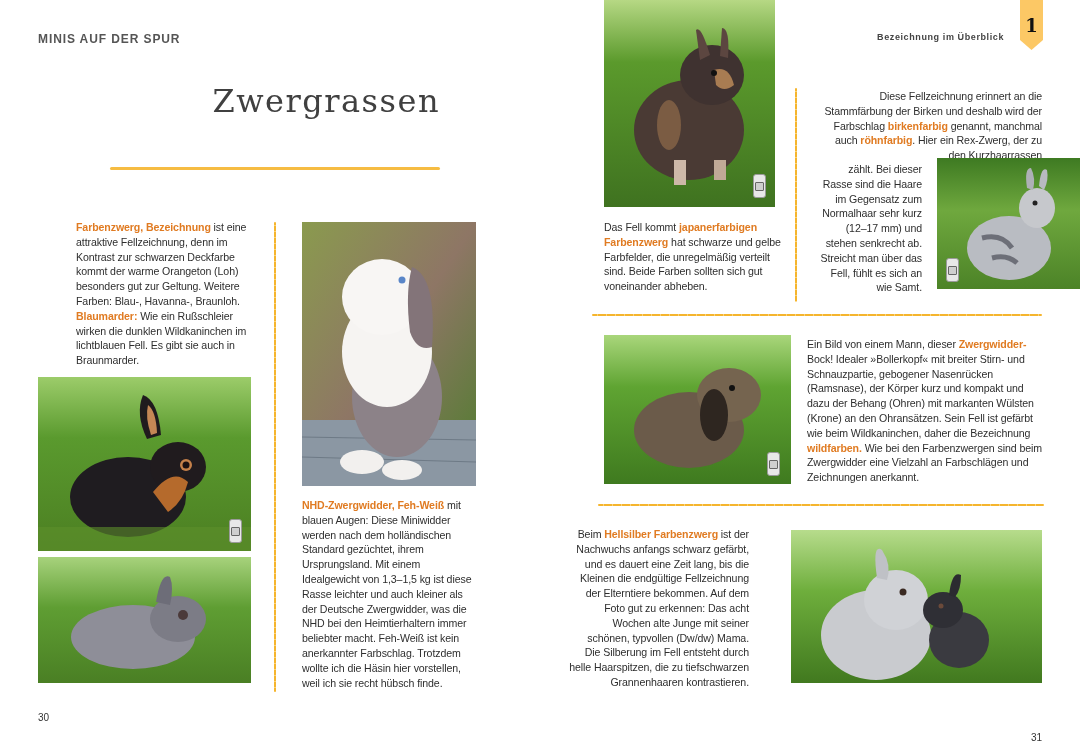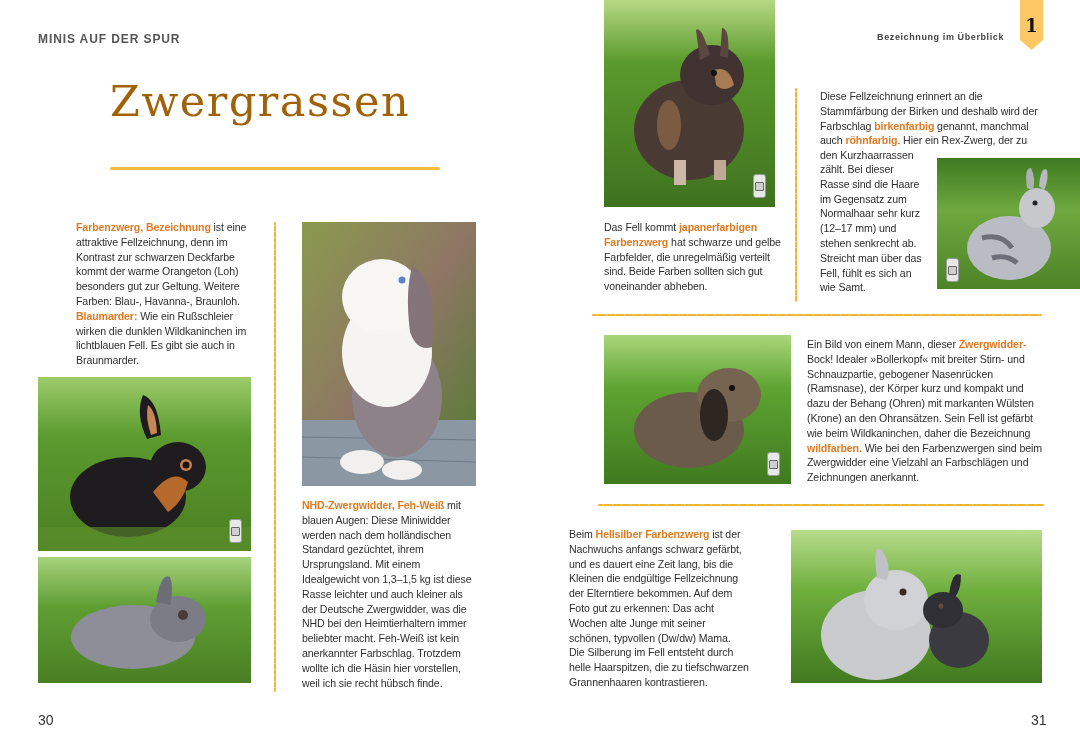"Zwergrassen" .page-title { color: #a16207 -> #404040; font-size: 43px -> 32px; text-align: left -> right }
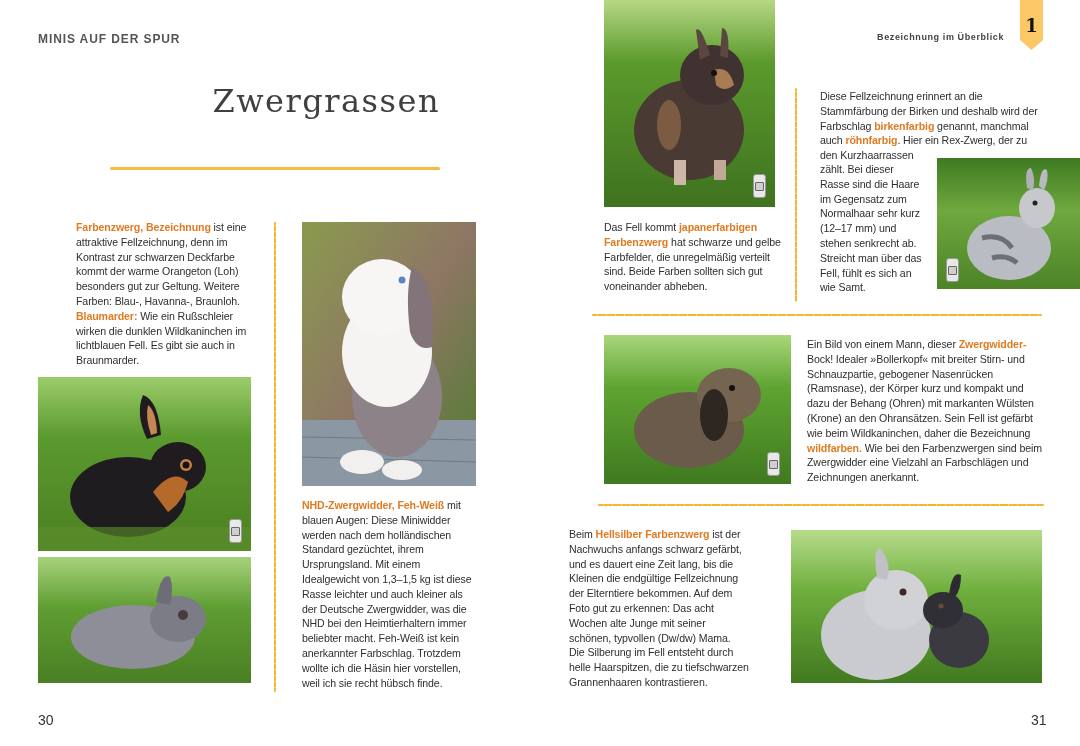"Diese Fellzeichnung erinnert an die" .right { text-align: none -> right }
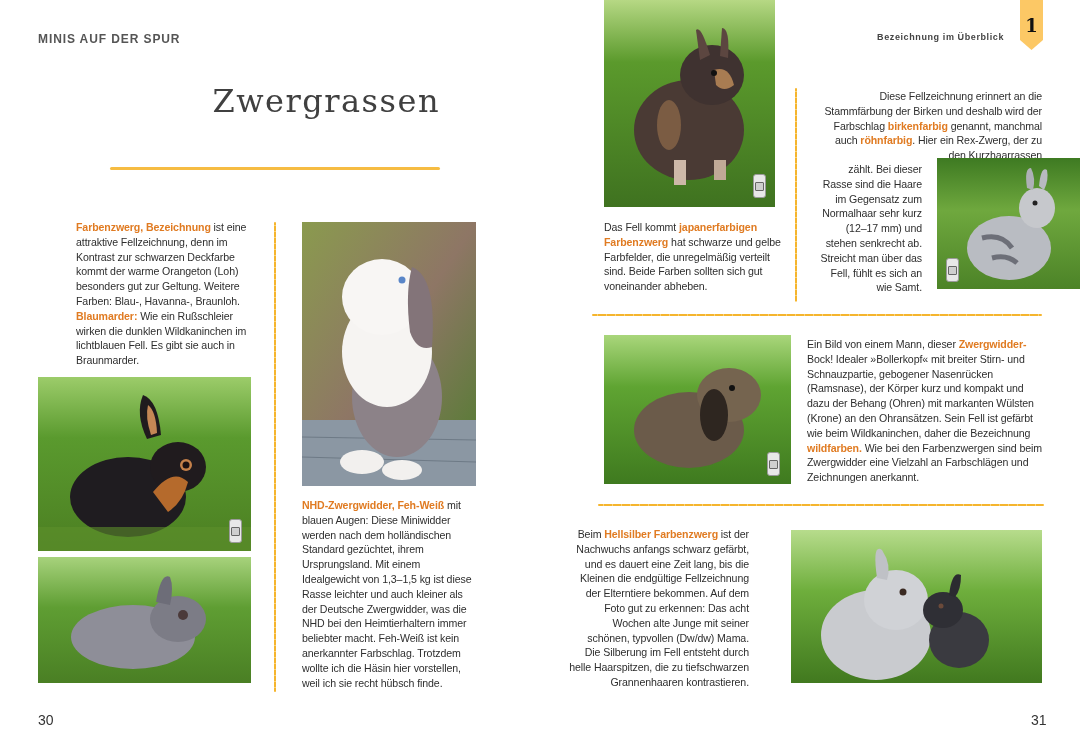"30" .page-number { font-size: 14px -> 10px }
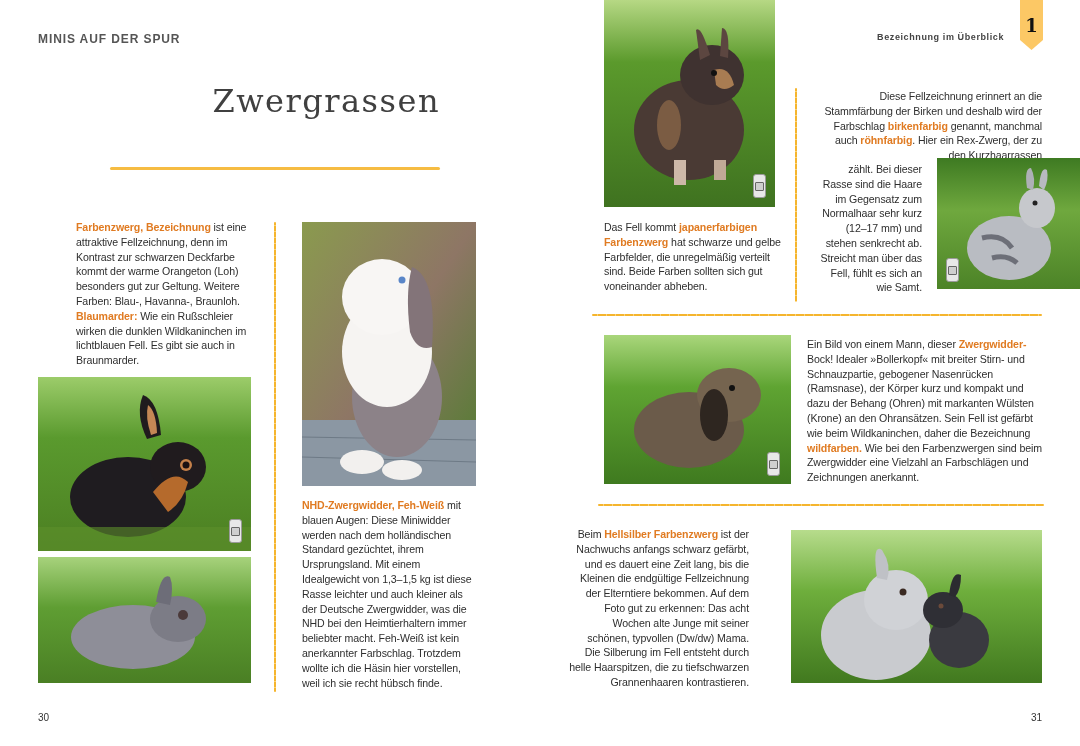"31" div.abs { margin-top: none -> 20px }
